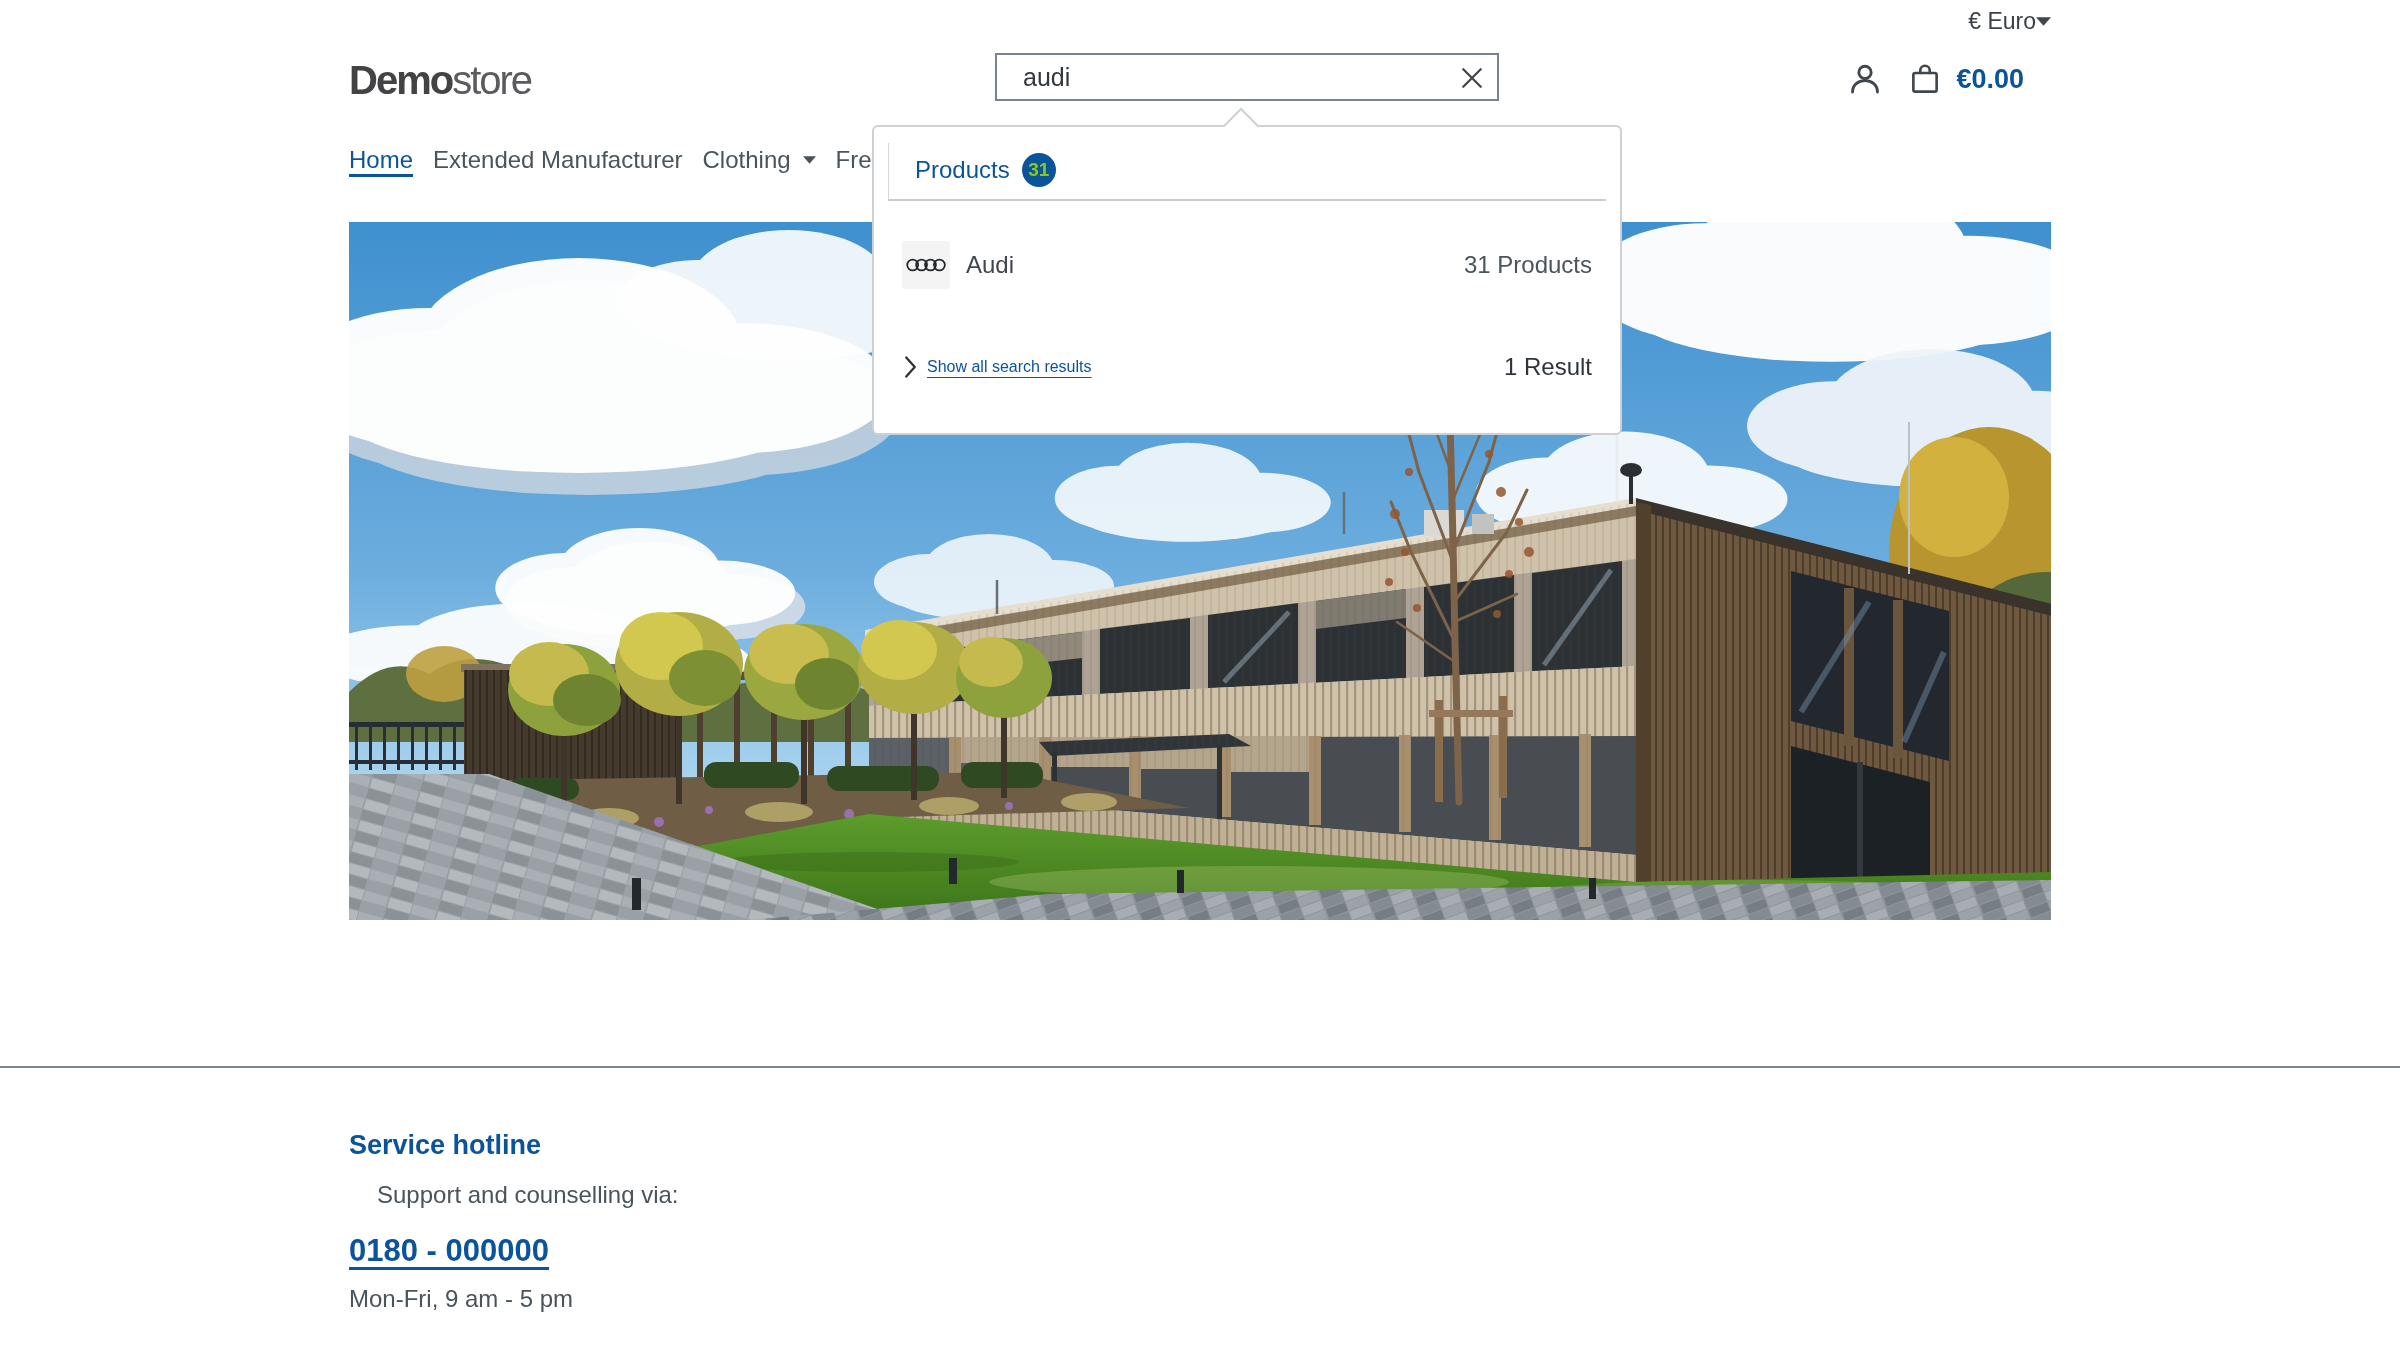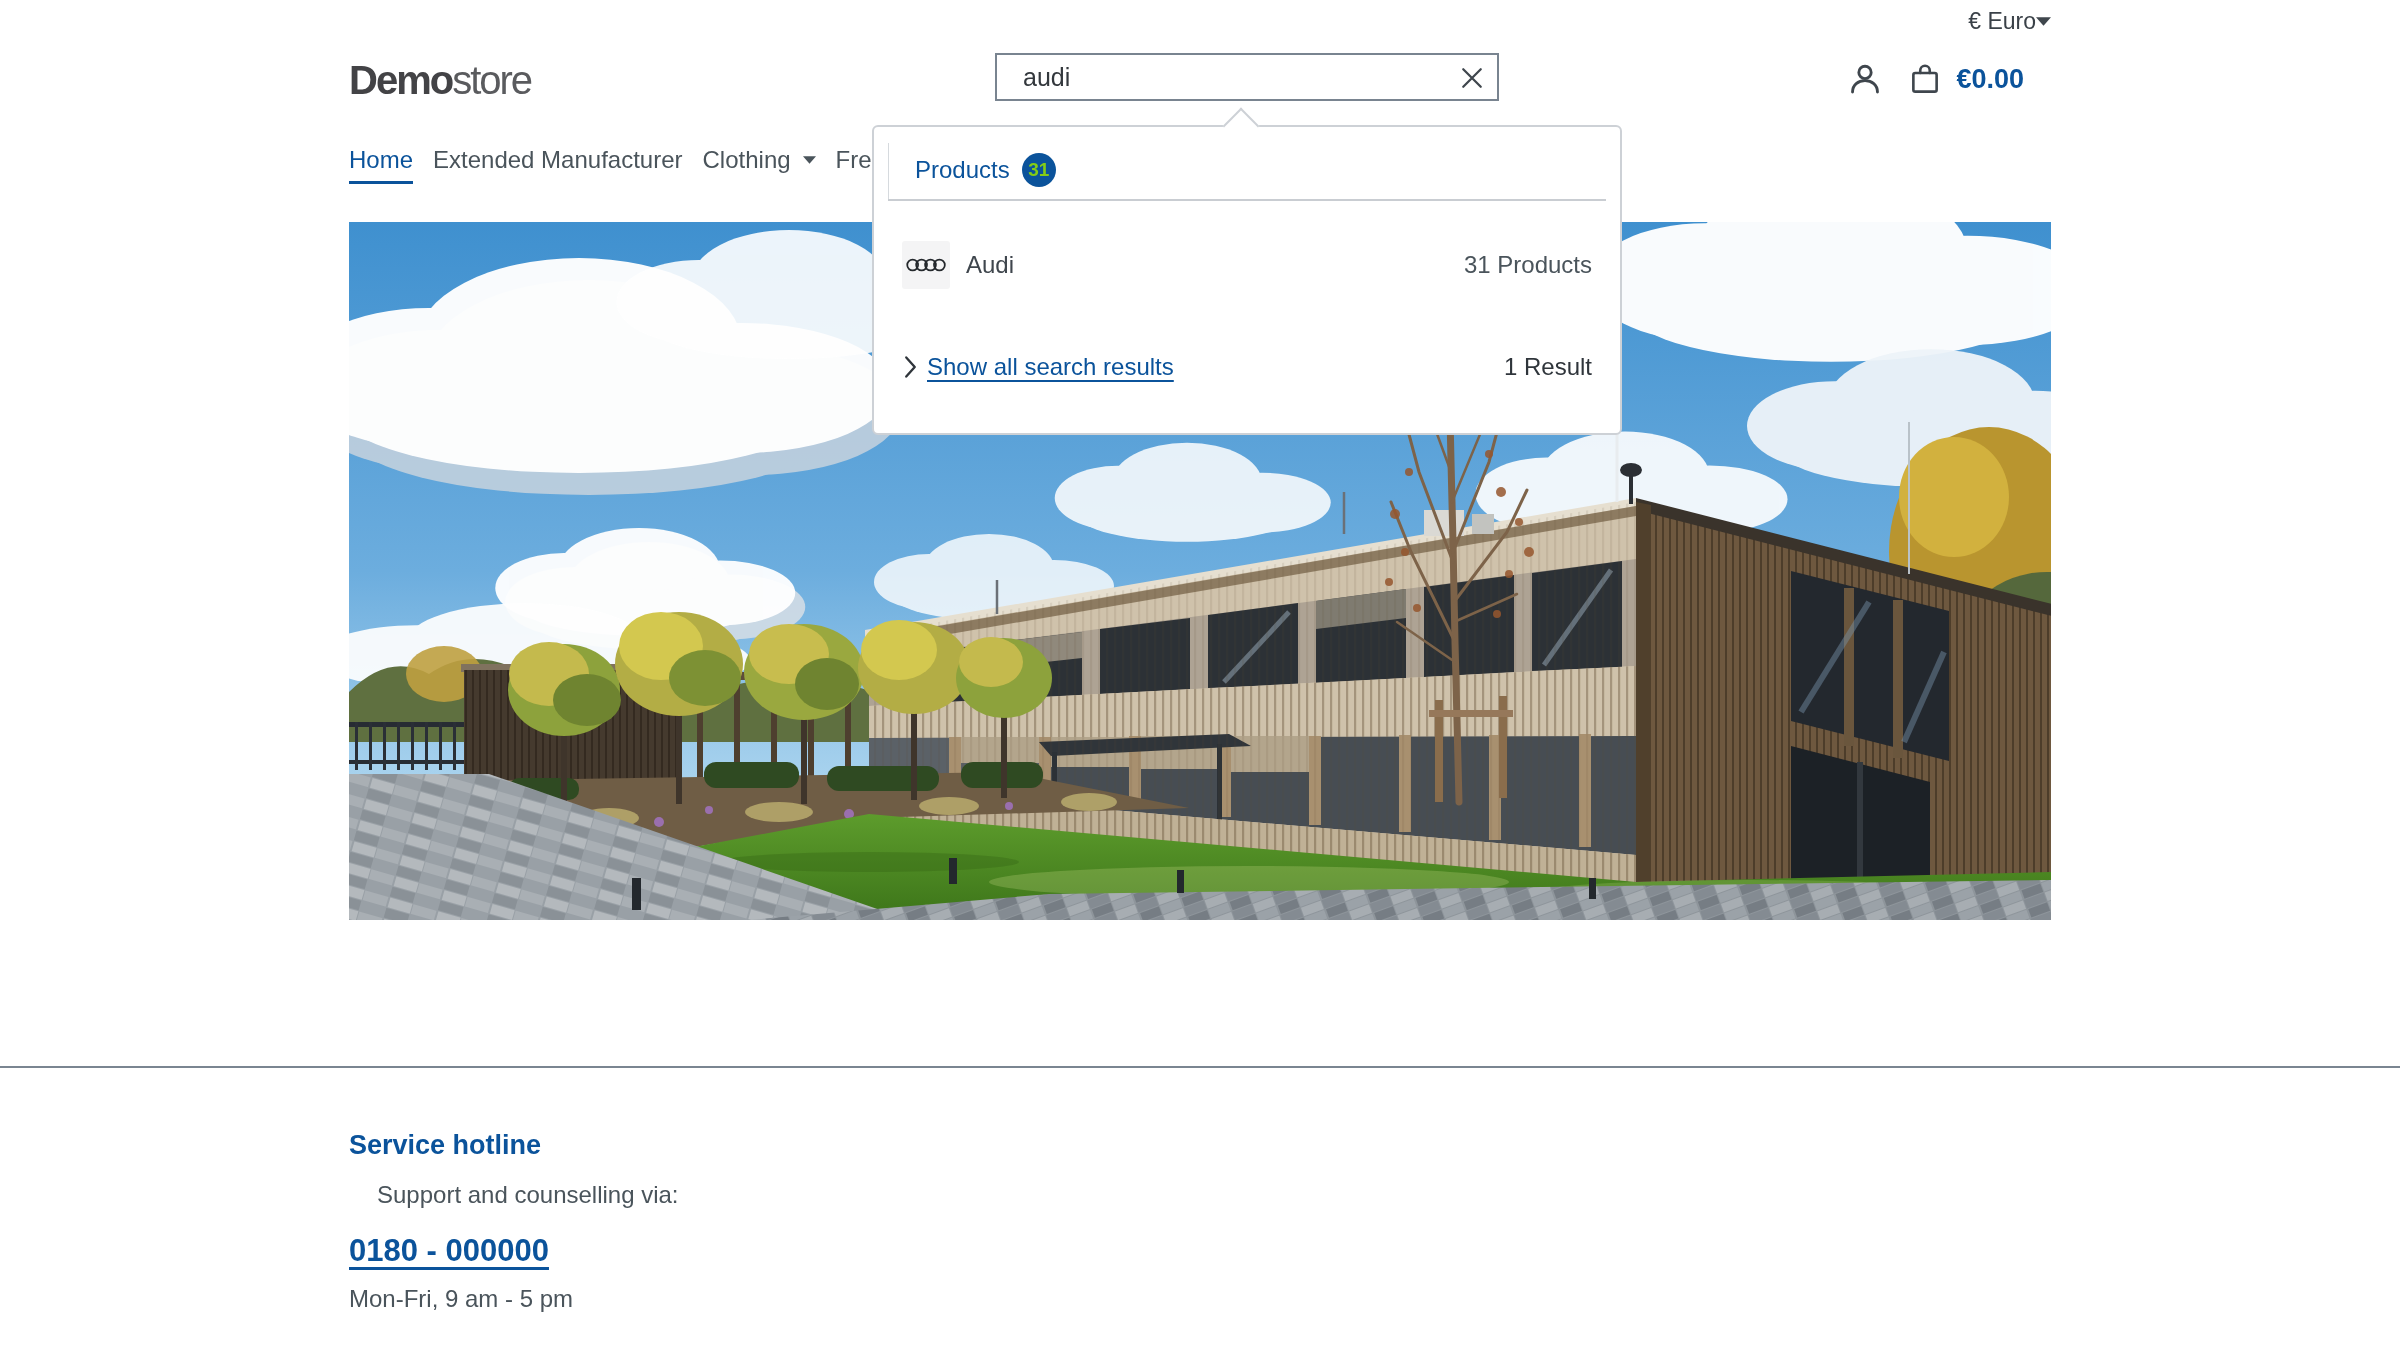"Home" .nav-item { padding-bottom: 7px -> none }
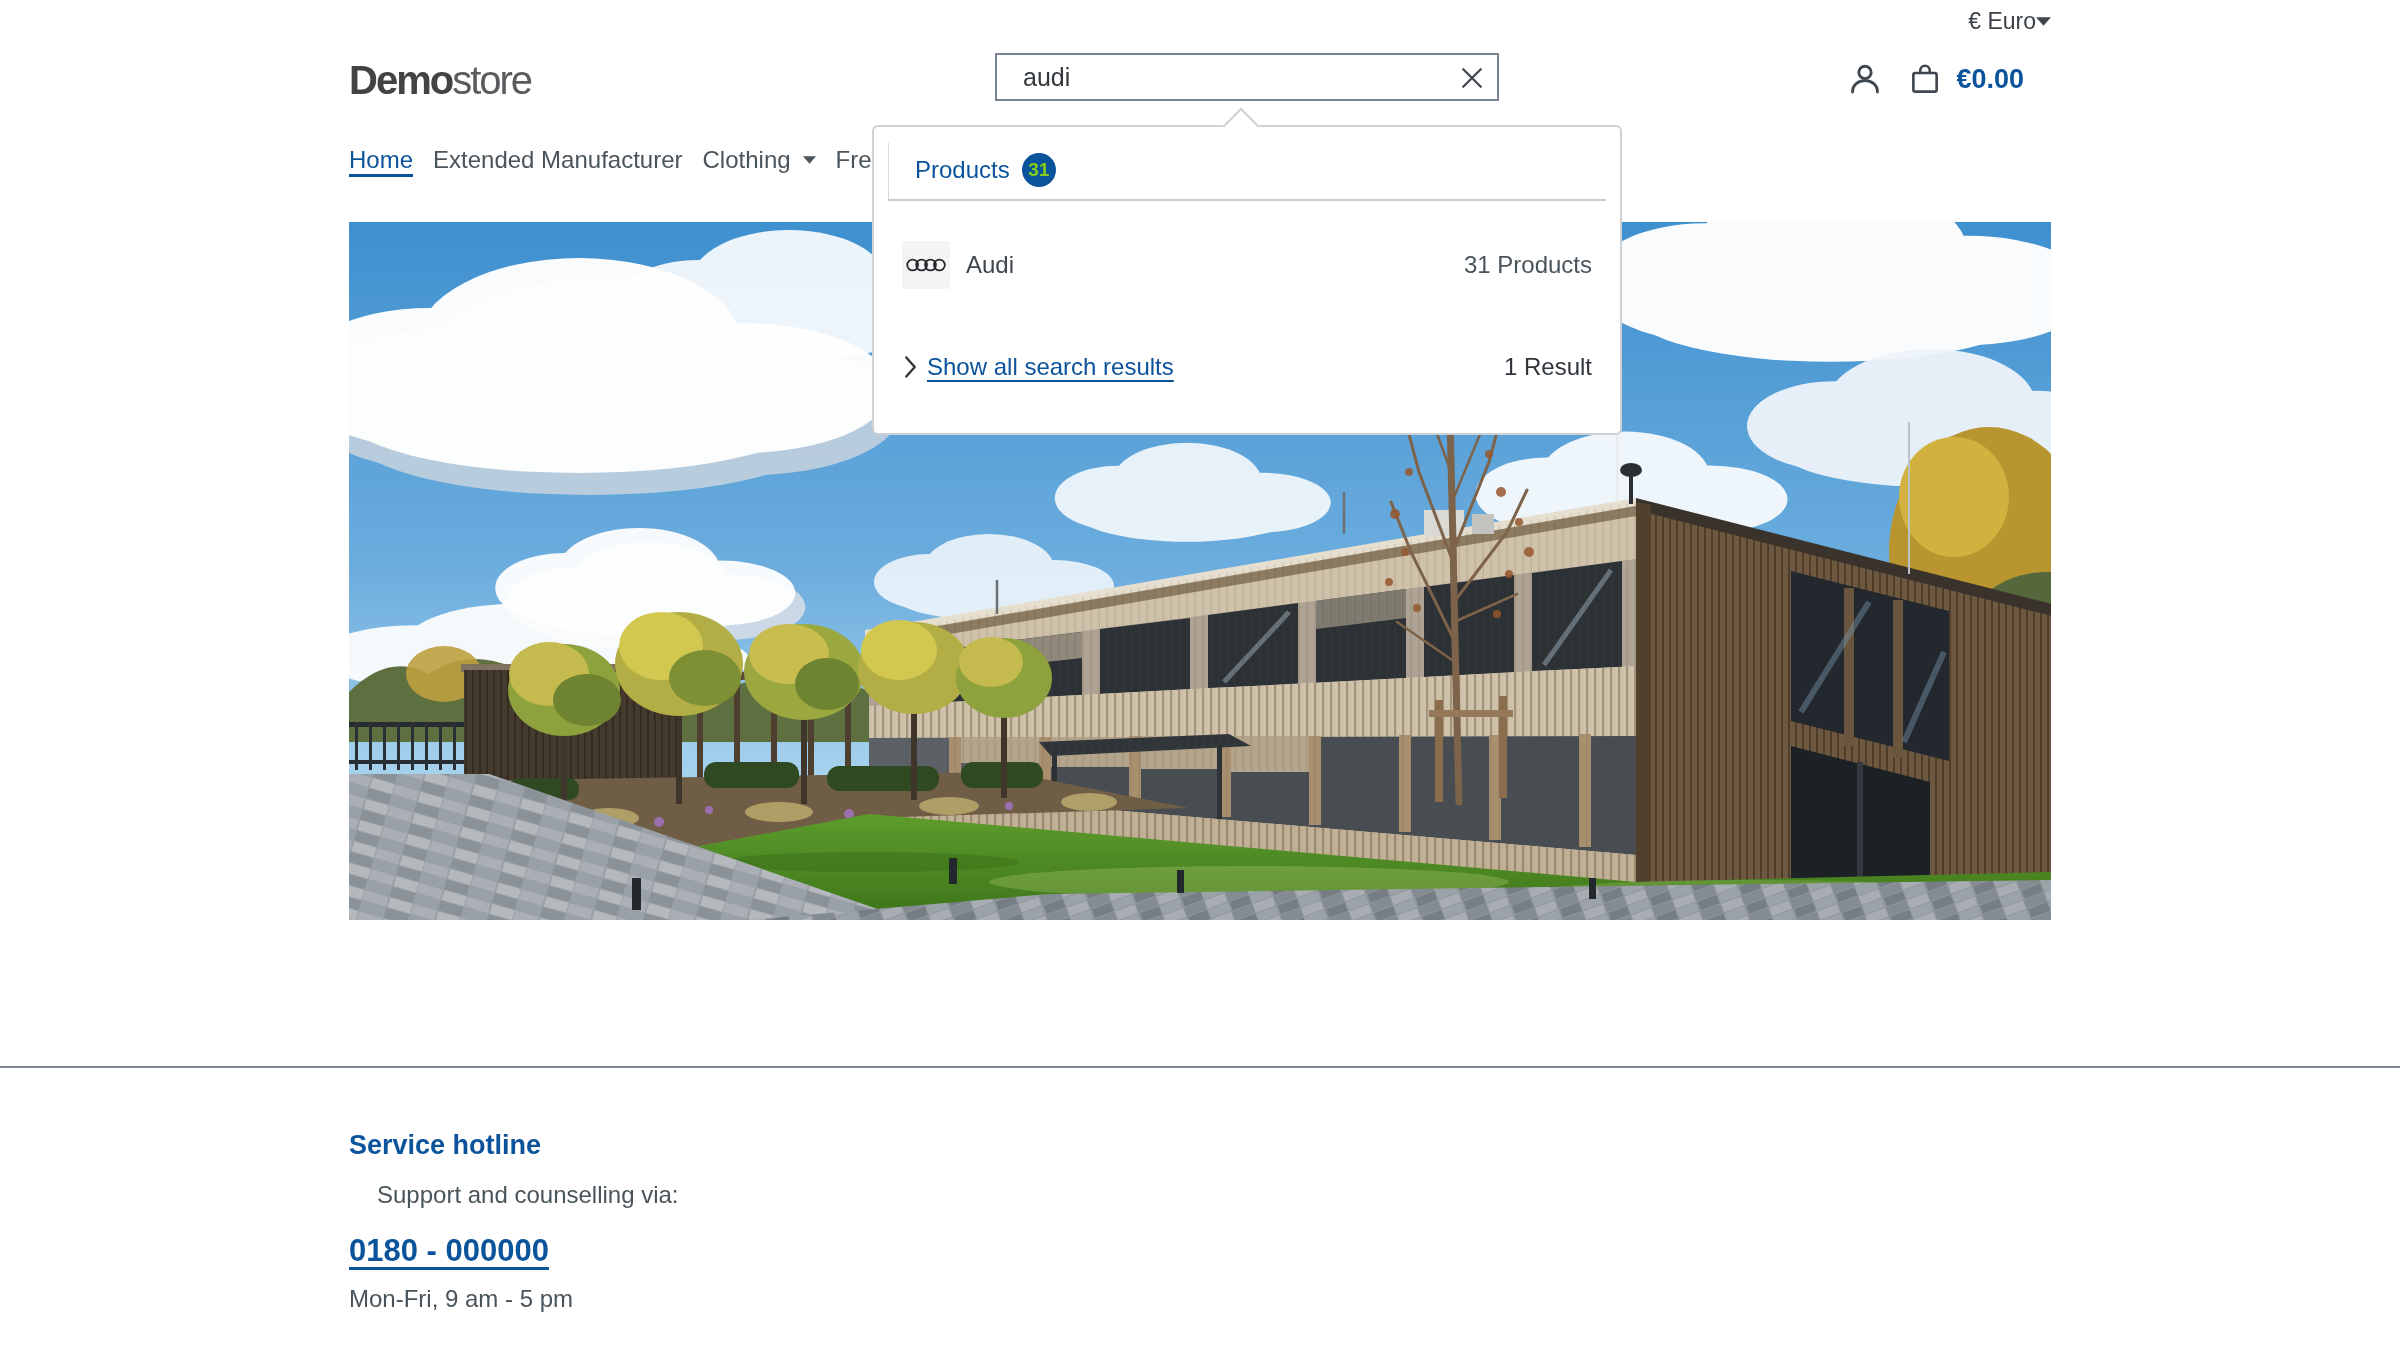"Show all search results" .show-all-link { font-size: 24px -> 16px }
